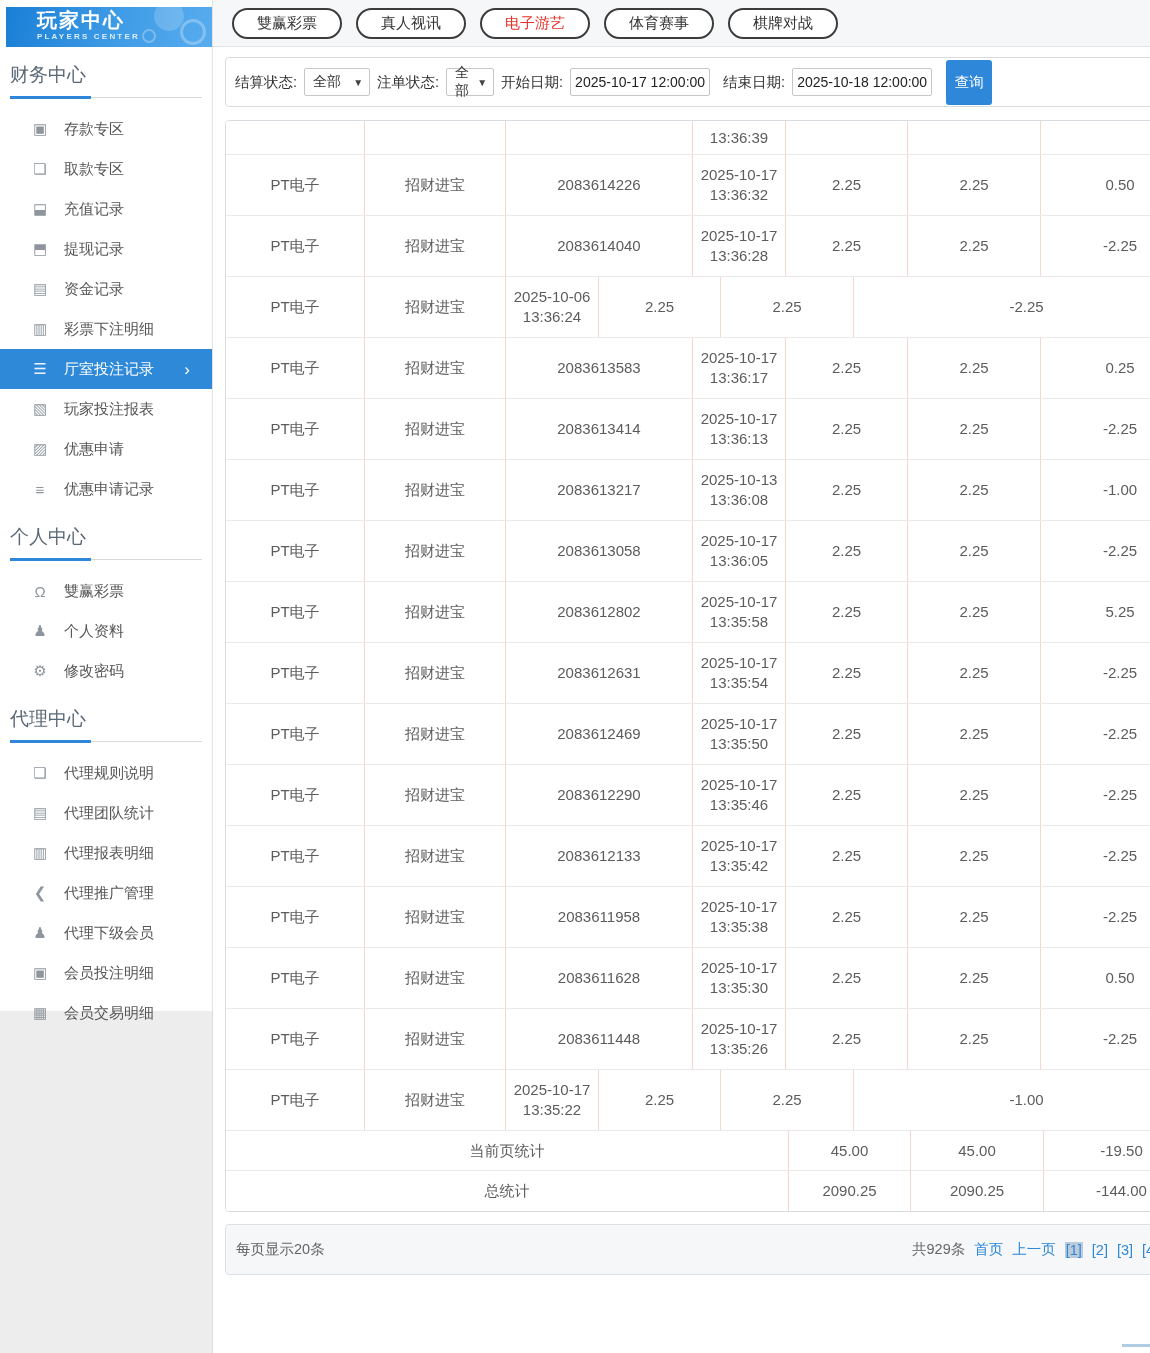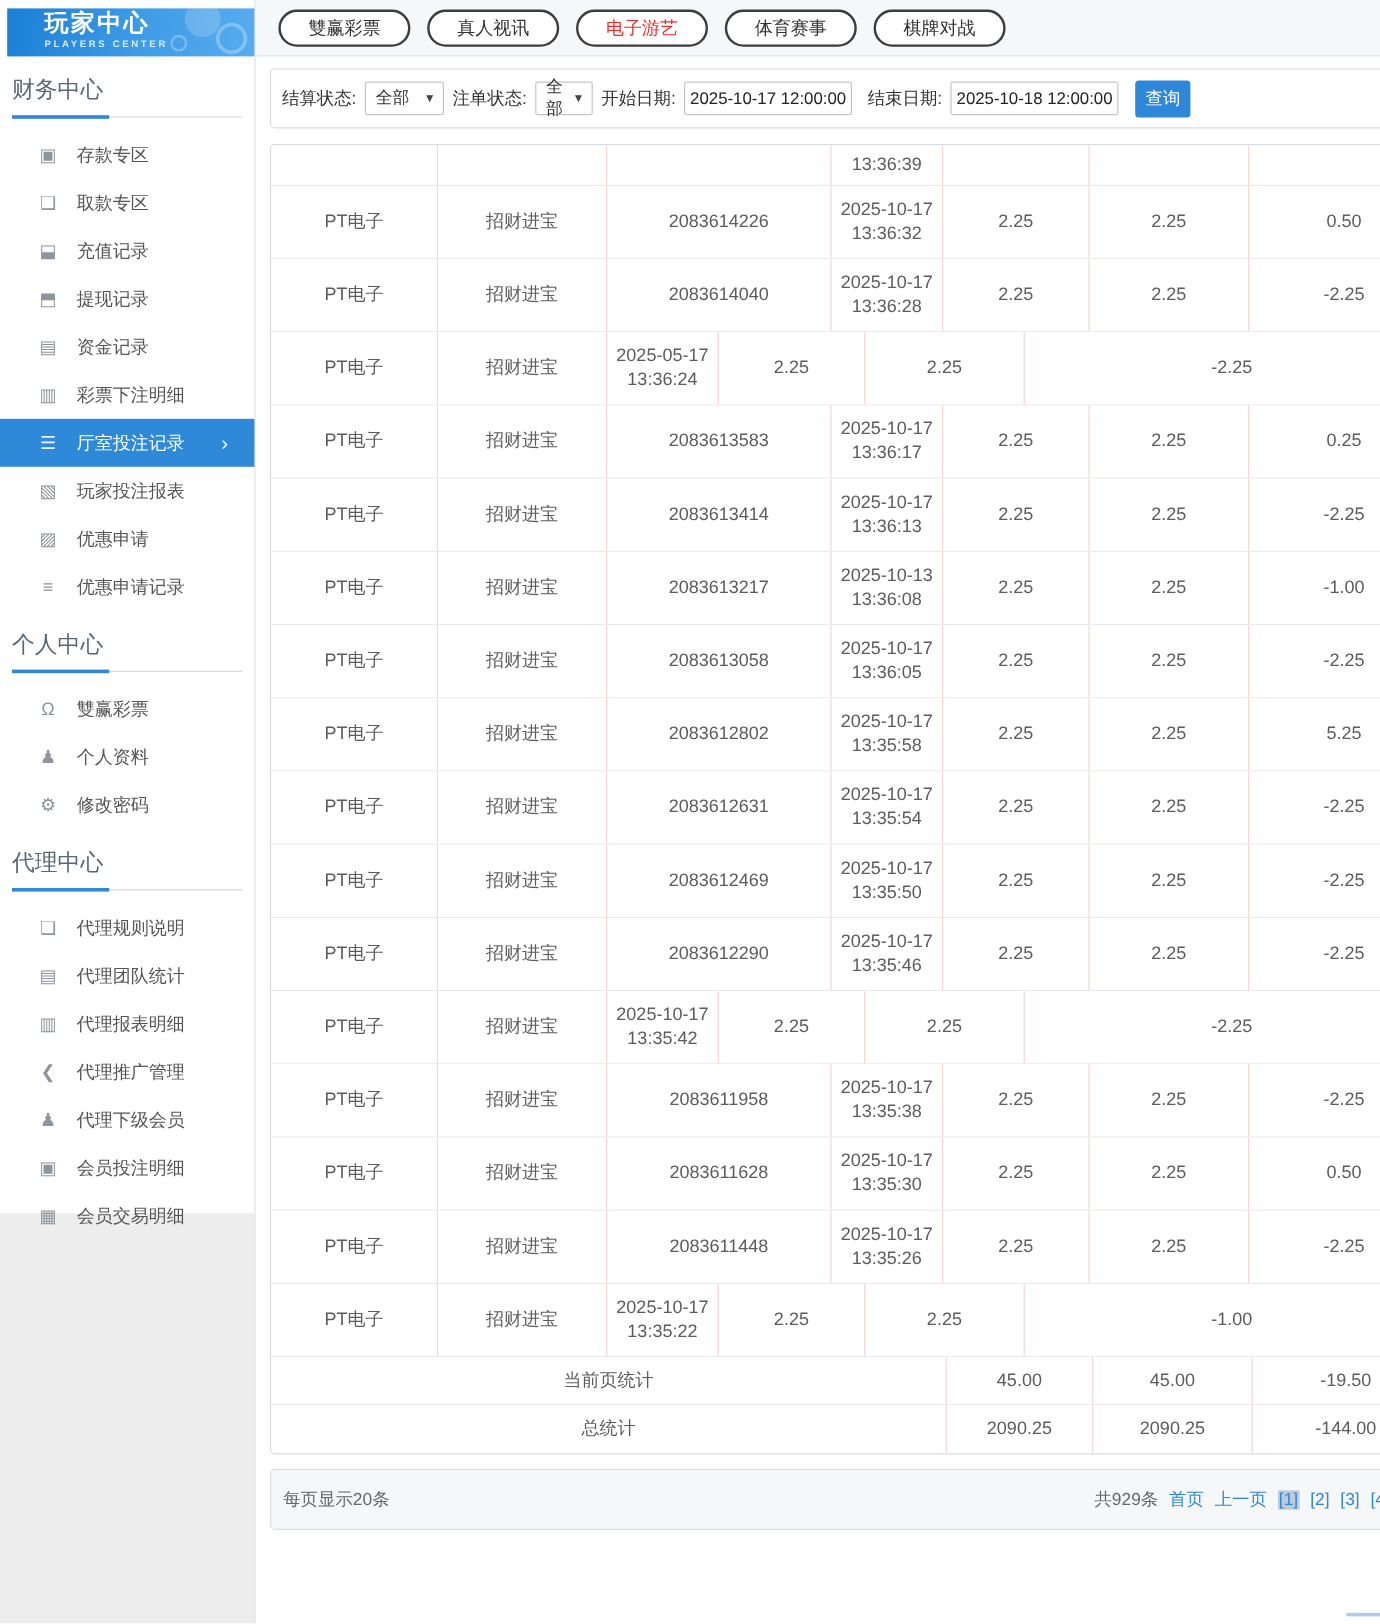"查询" .qbtn { height: 31px -> 45px }
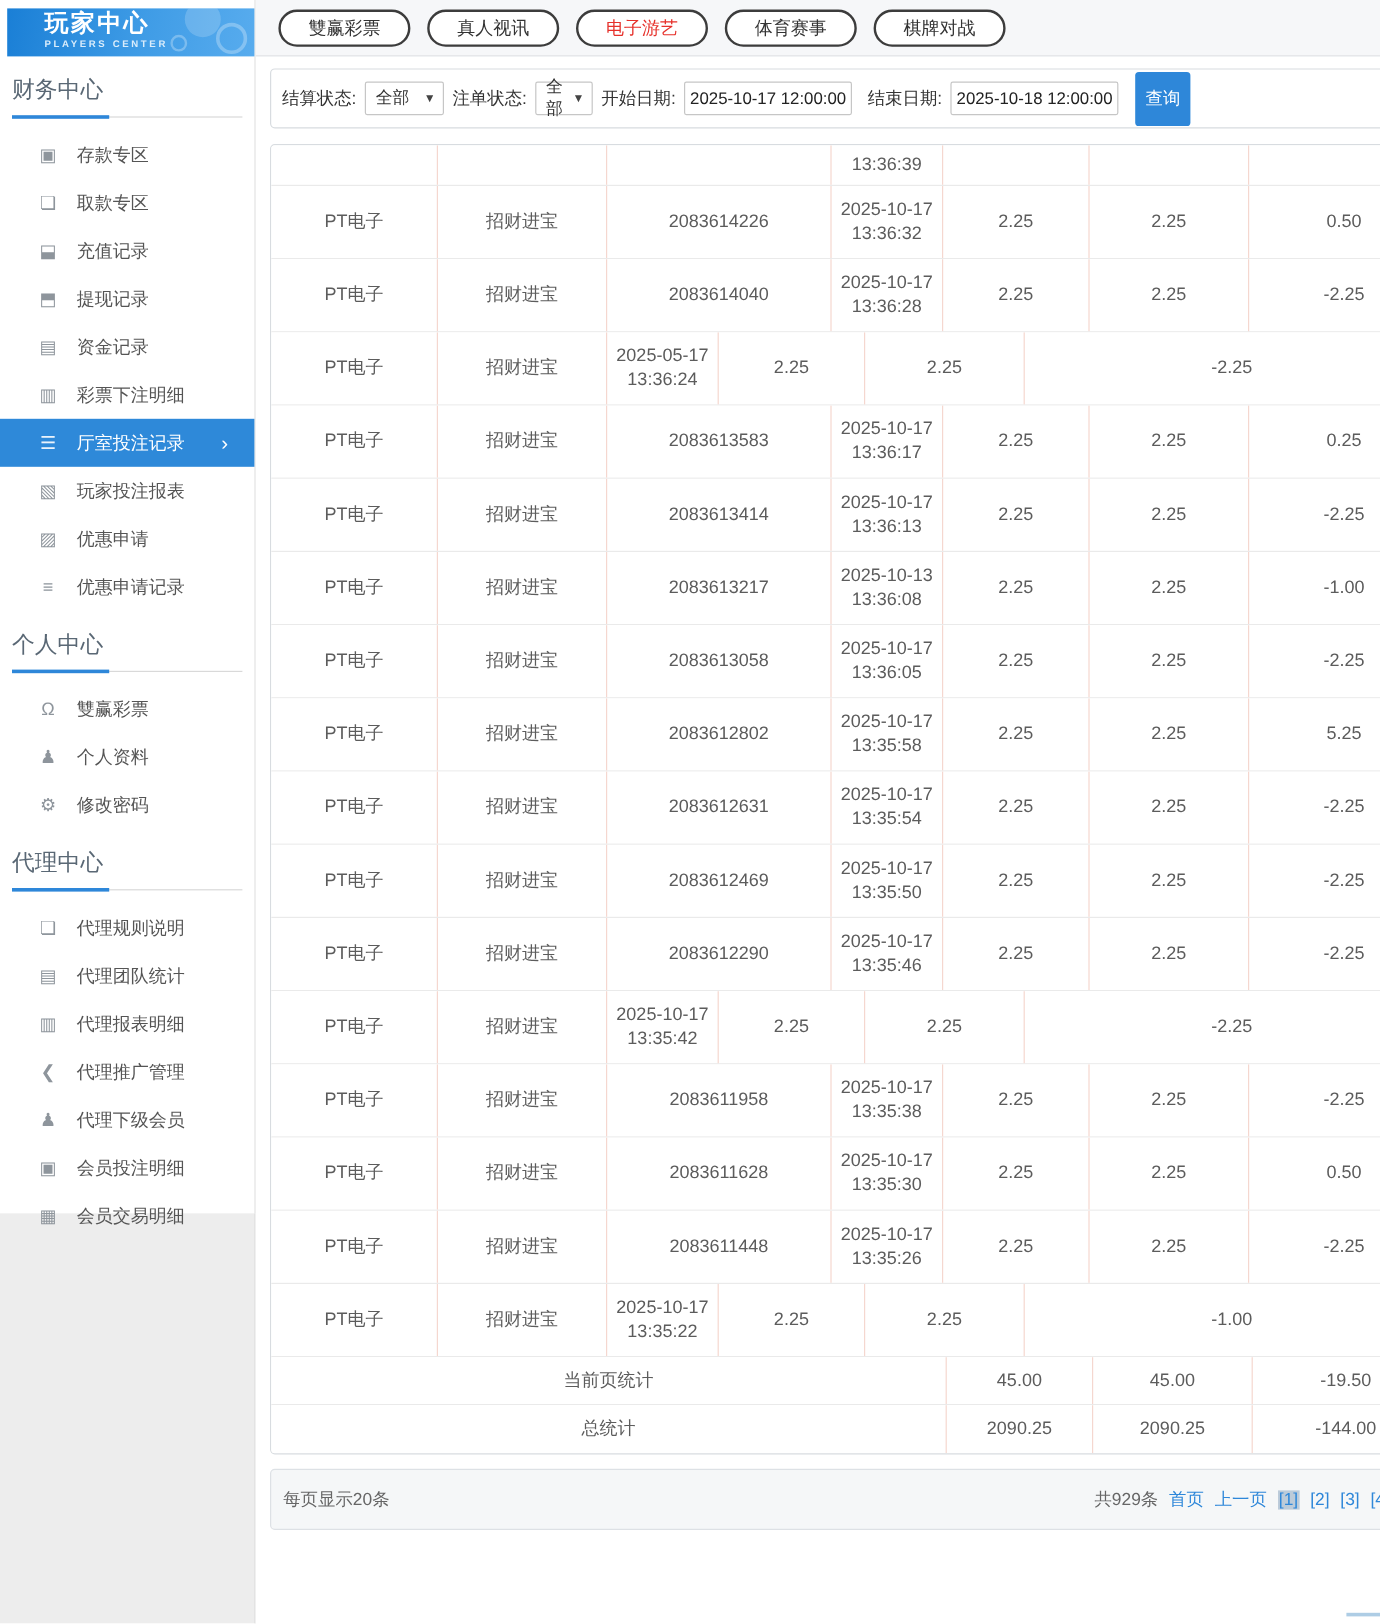"2025-05-17 13:36:24" div.tcell { text: 2025-05-17 -> 2025-10-06 }
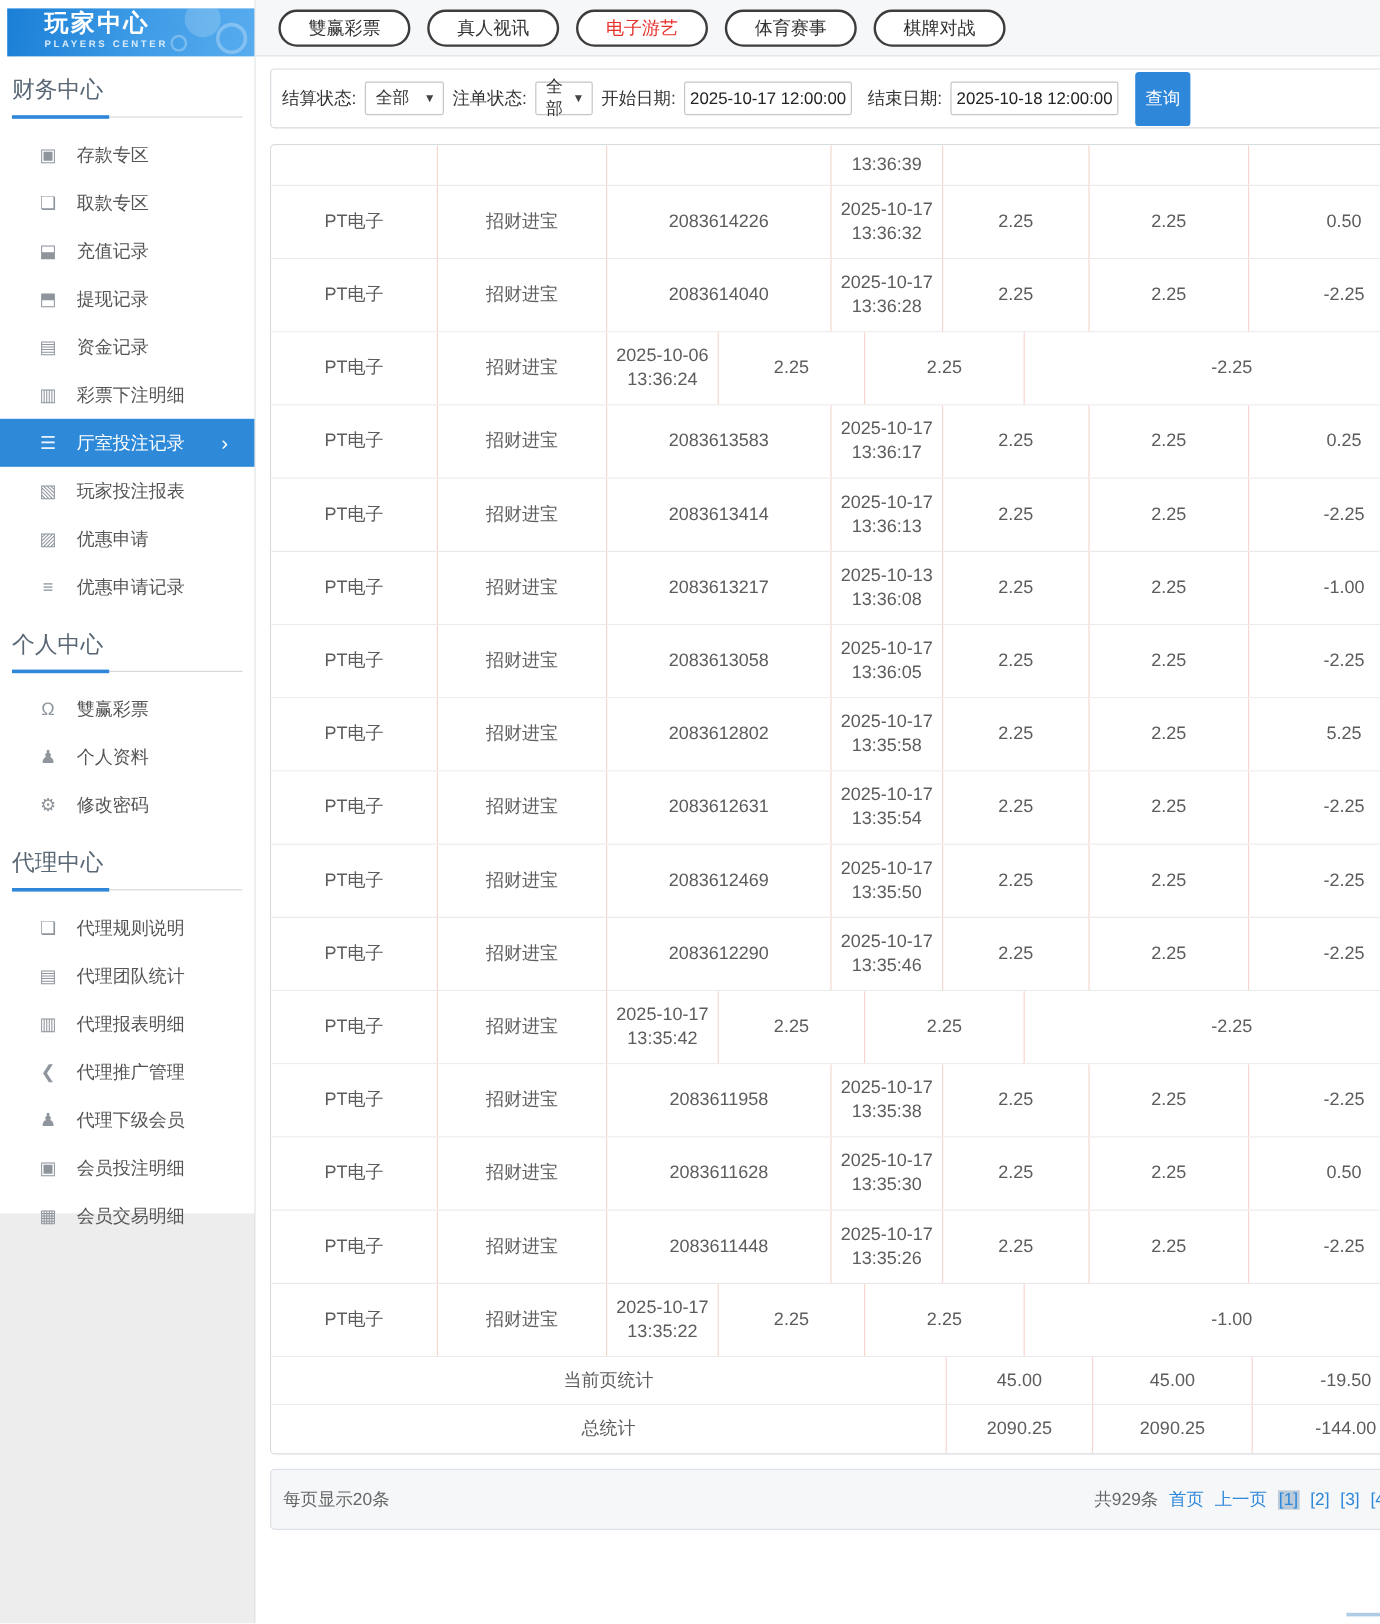"2083612133" div.tcell { html: none -> <div>2083612133</div> }
